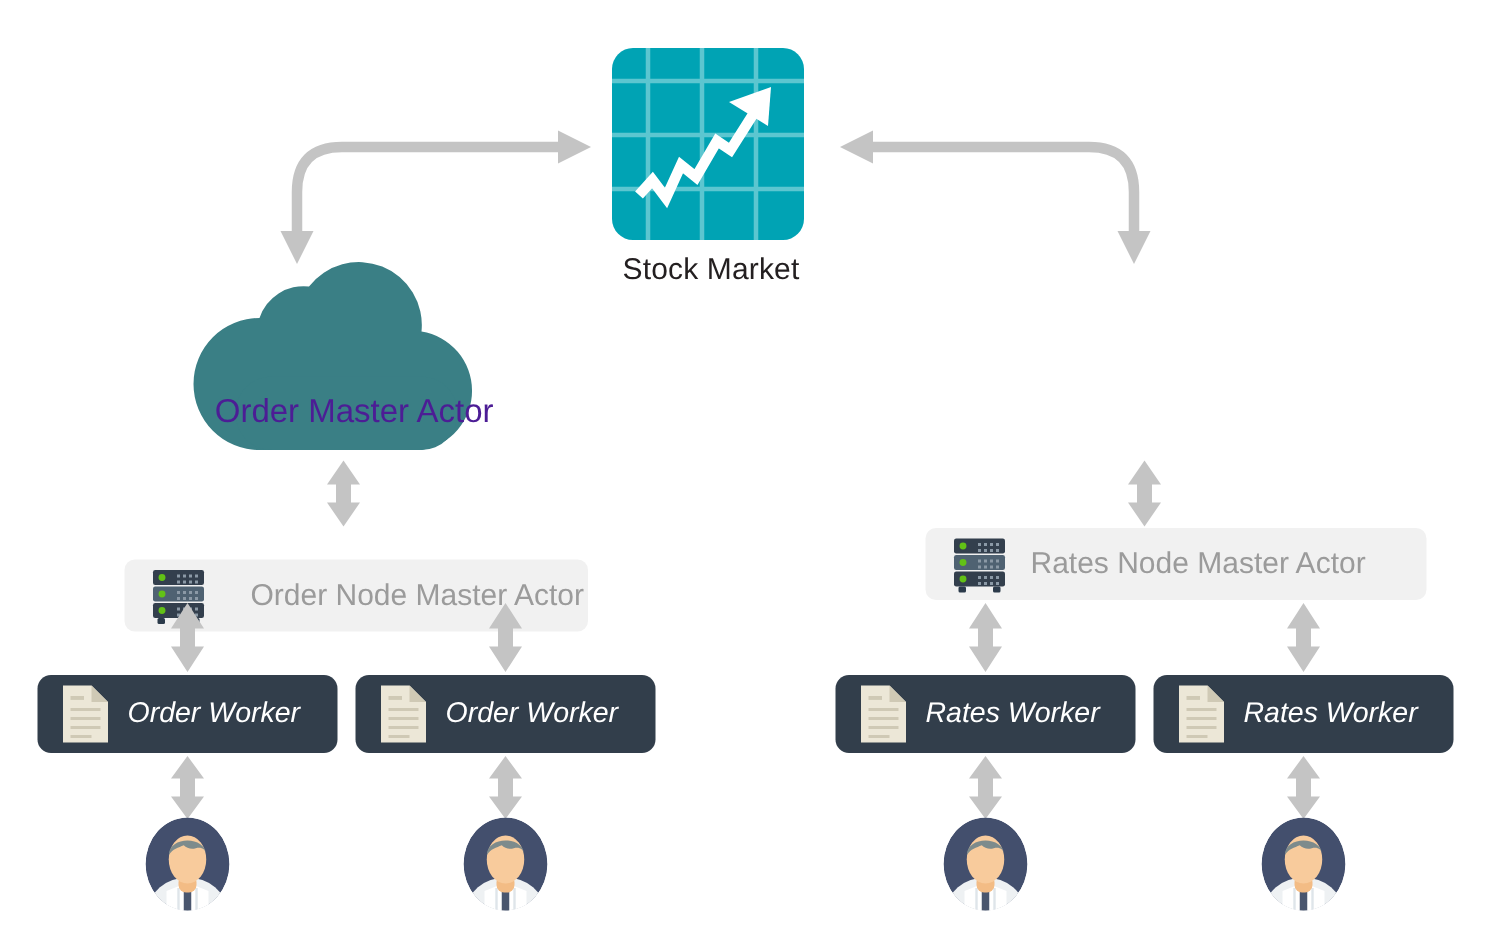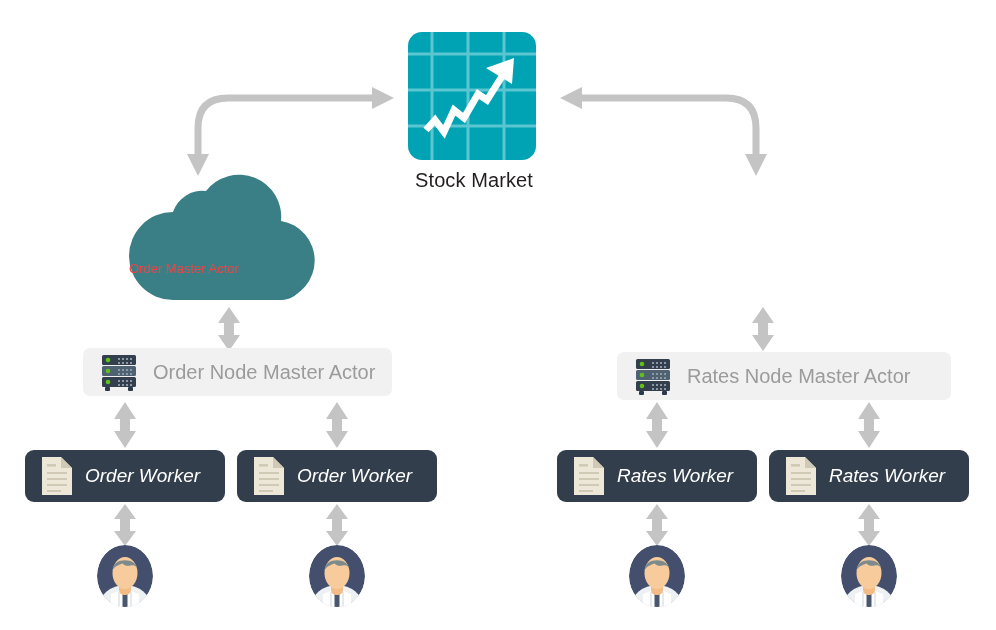"Order Master Actor" .cloud-label { color: #ef4444 -> #4c1d95; font-size: 13px -> 22px; text-align: left -> right }
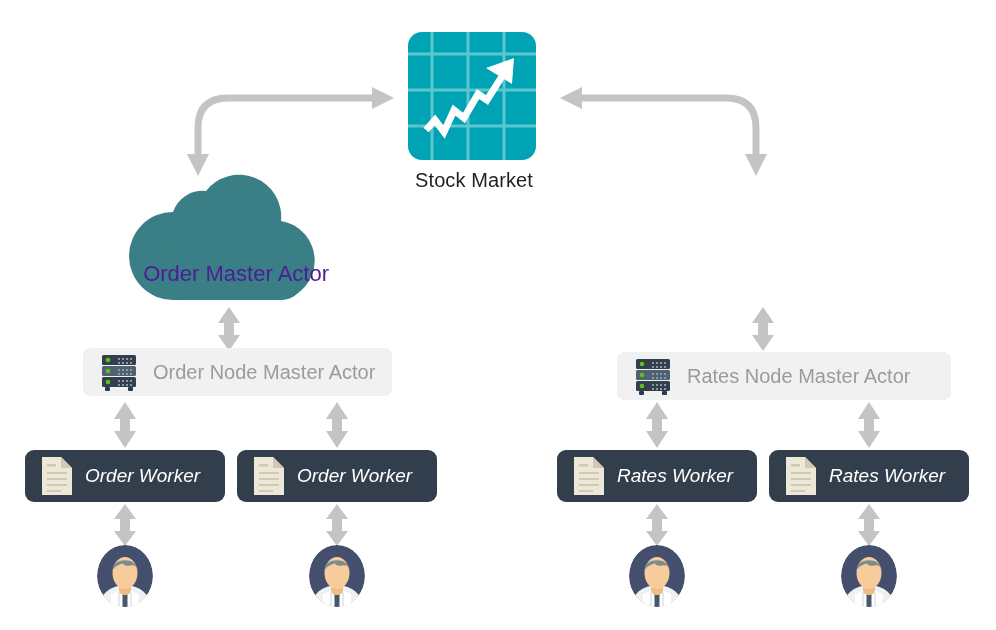"Order Node Master Actor" #order-node-bar { gap: none -> 14px; top: 348px -> 373px }
